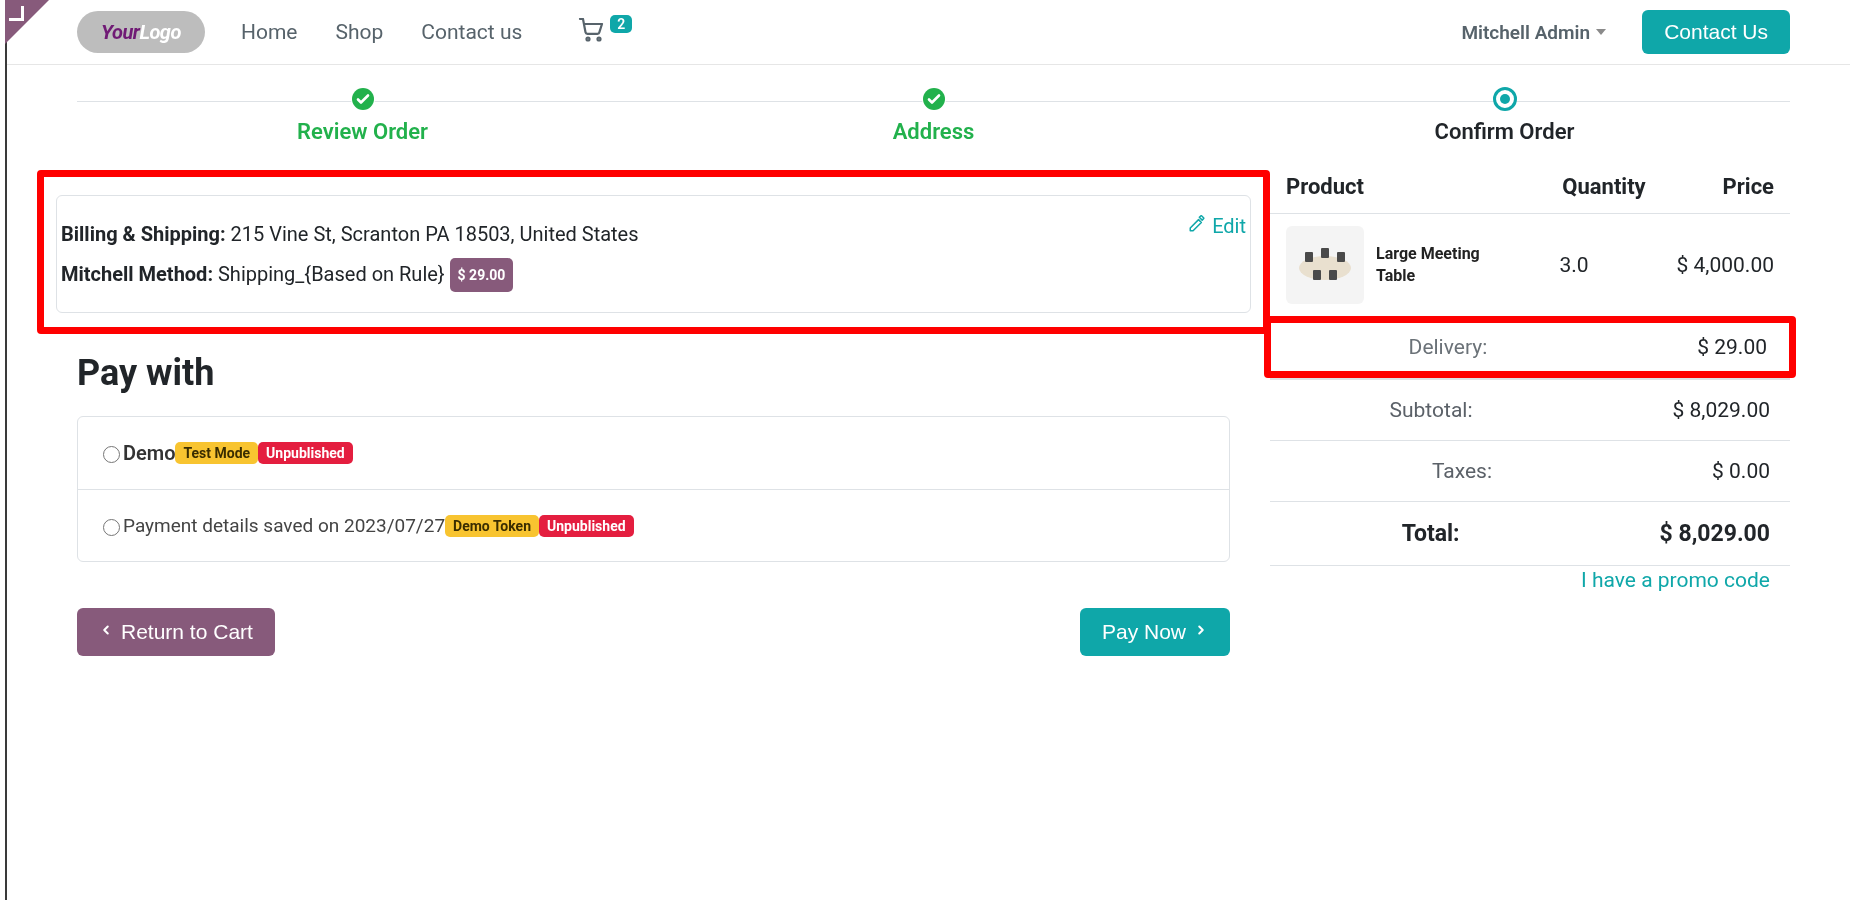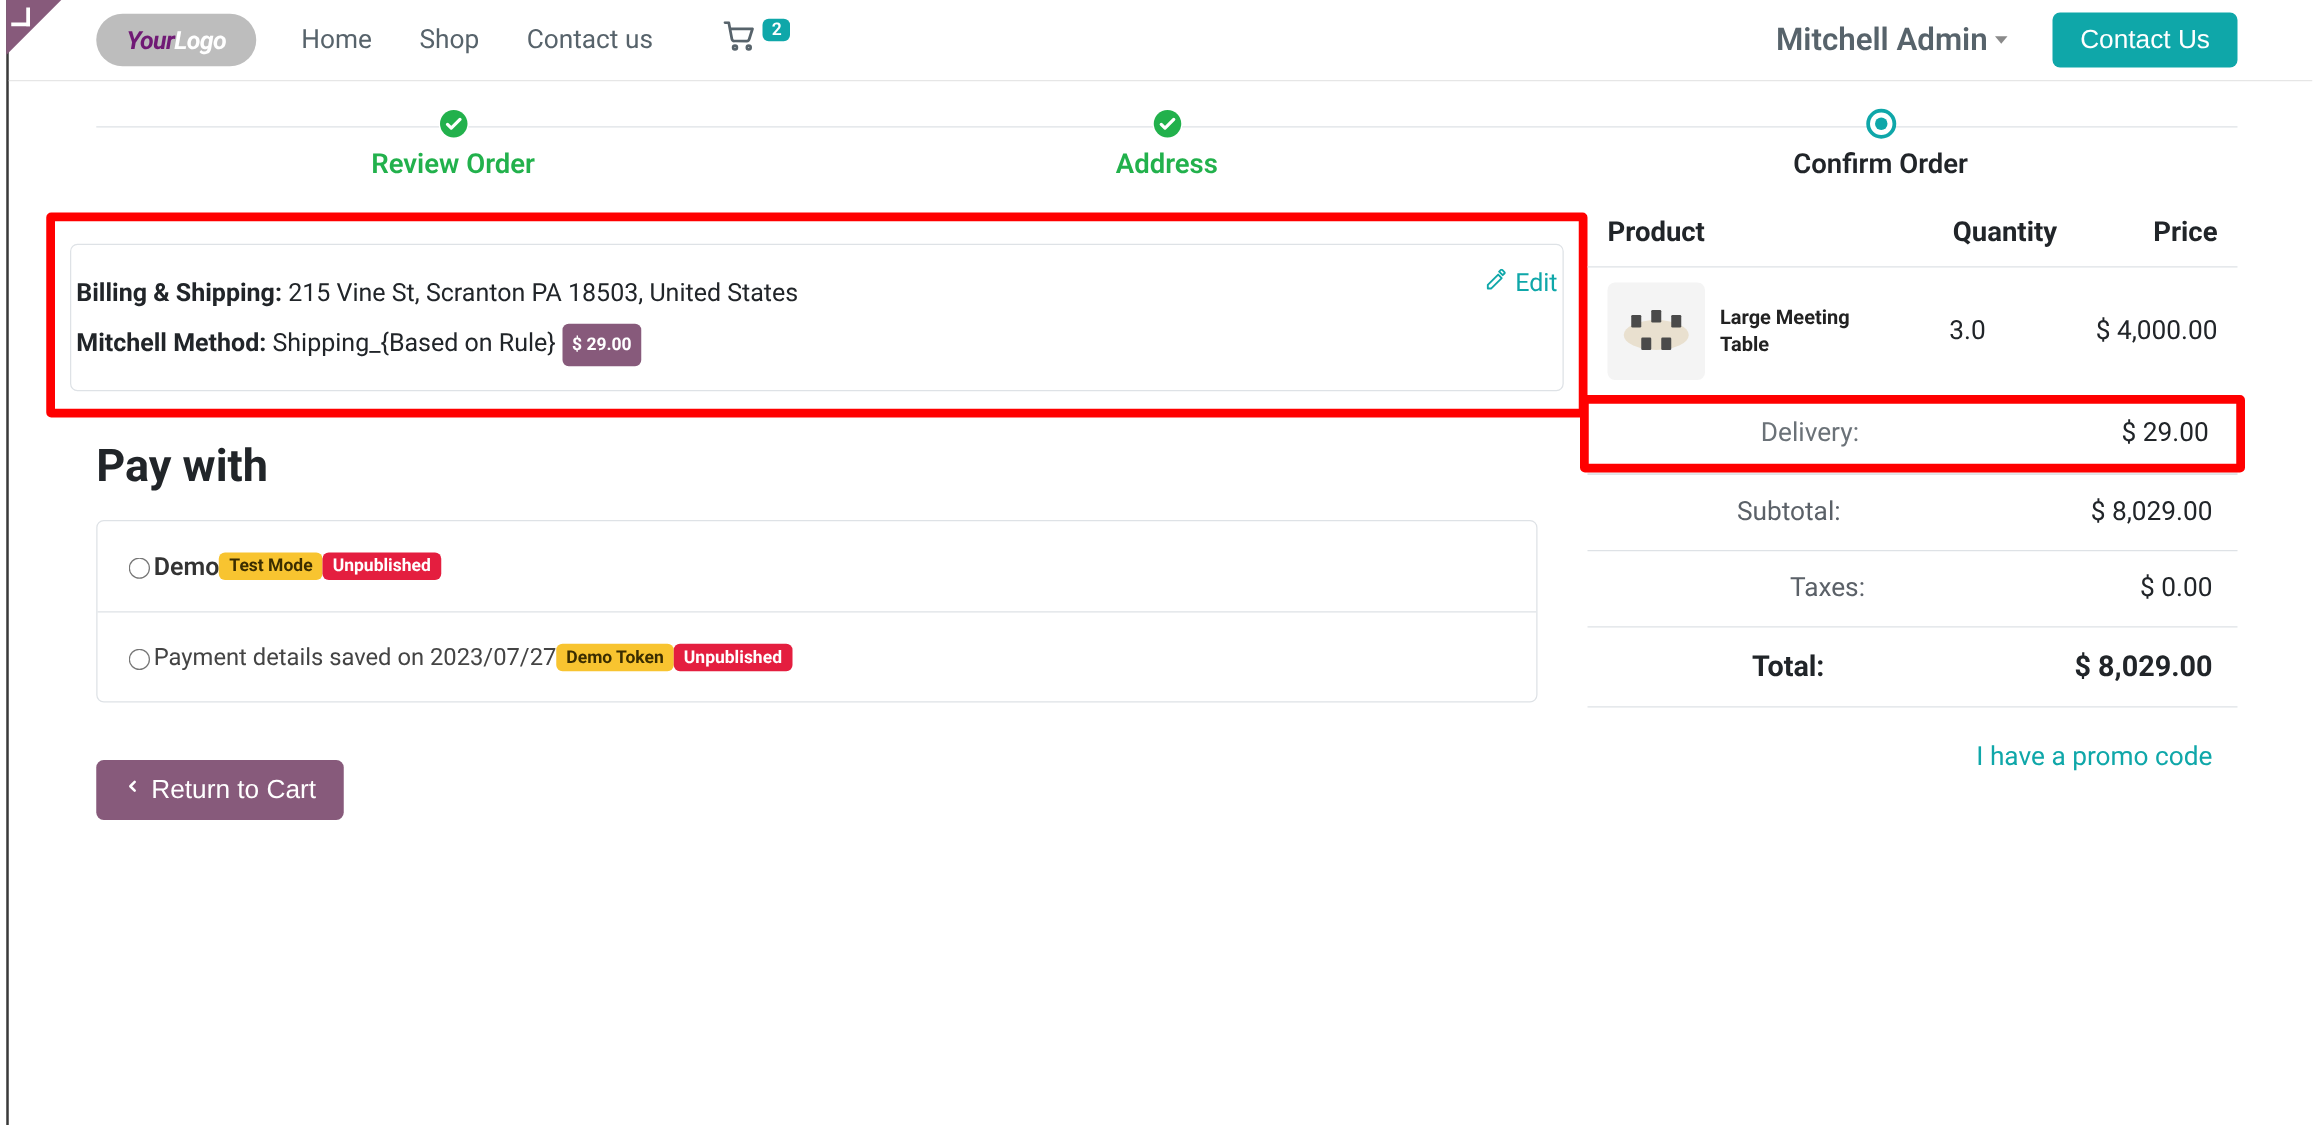"Mitchell Admin" .user-menu { font-size: 25px -> 19px }
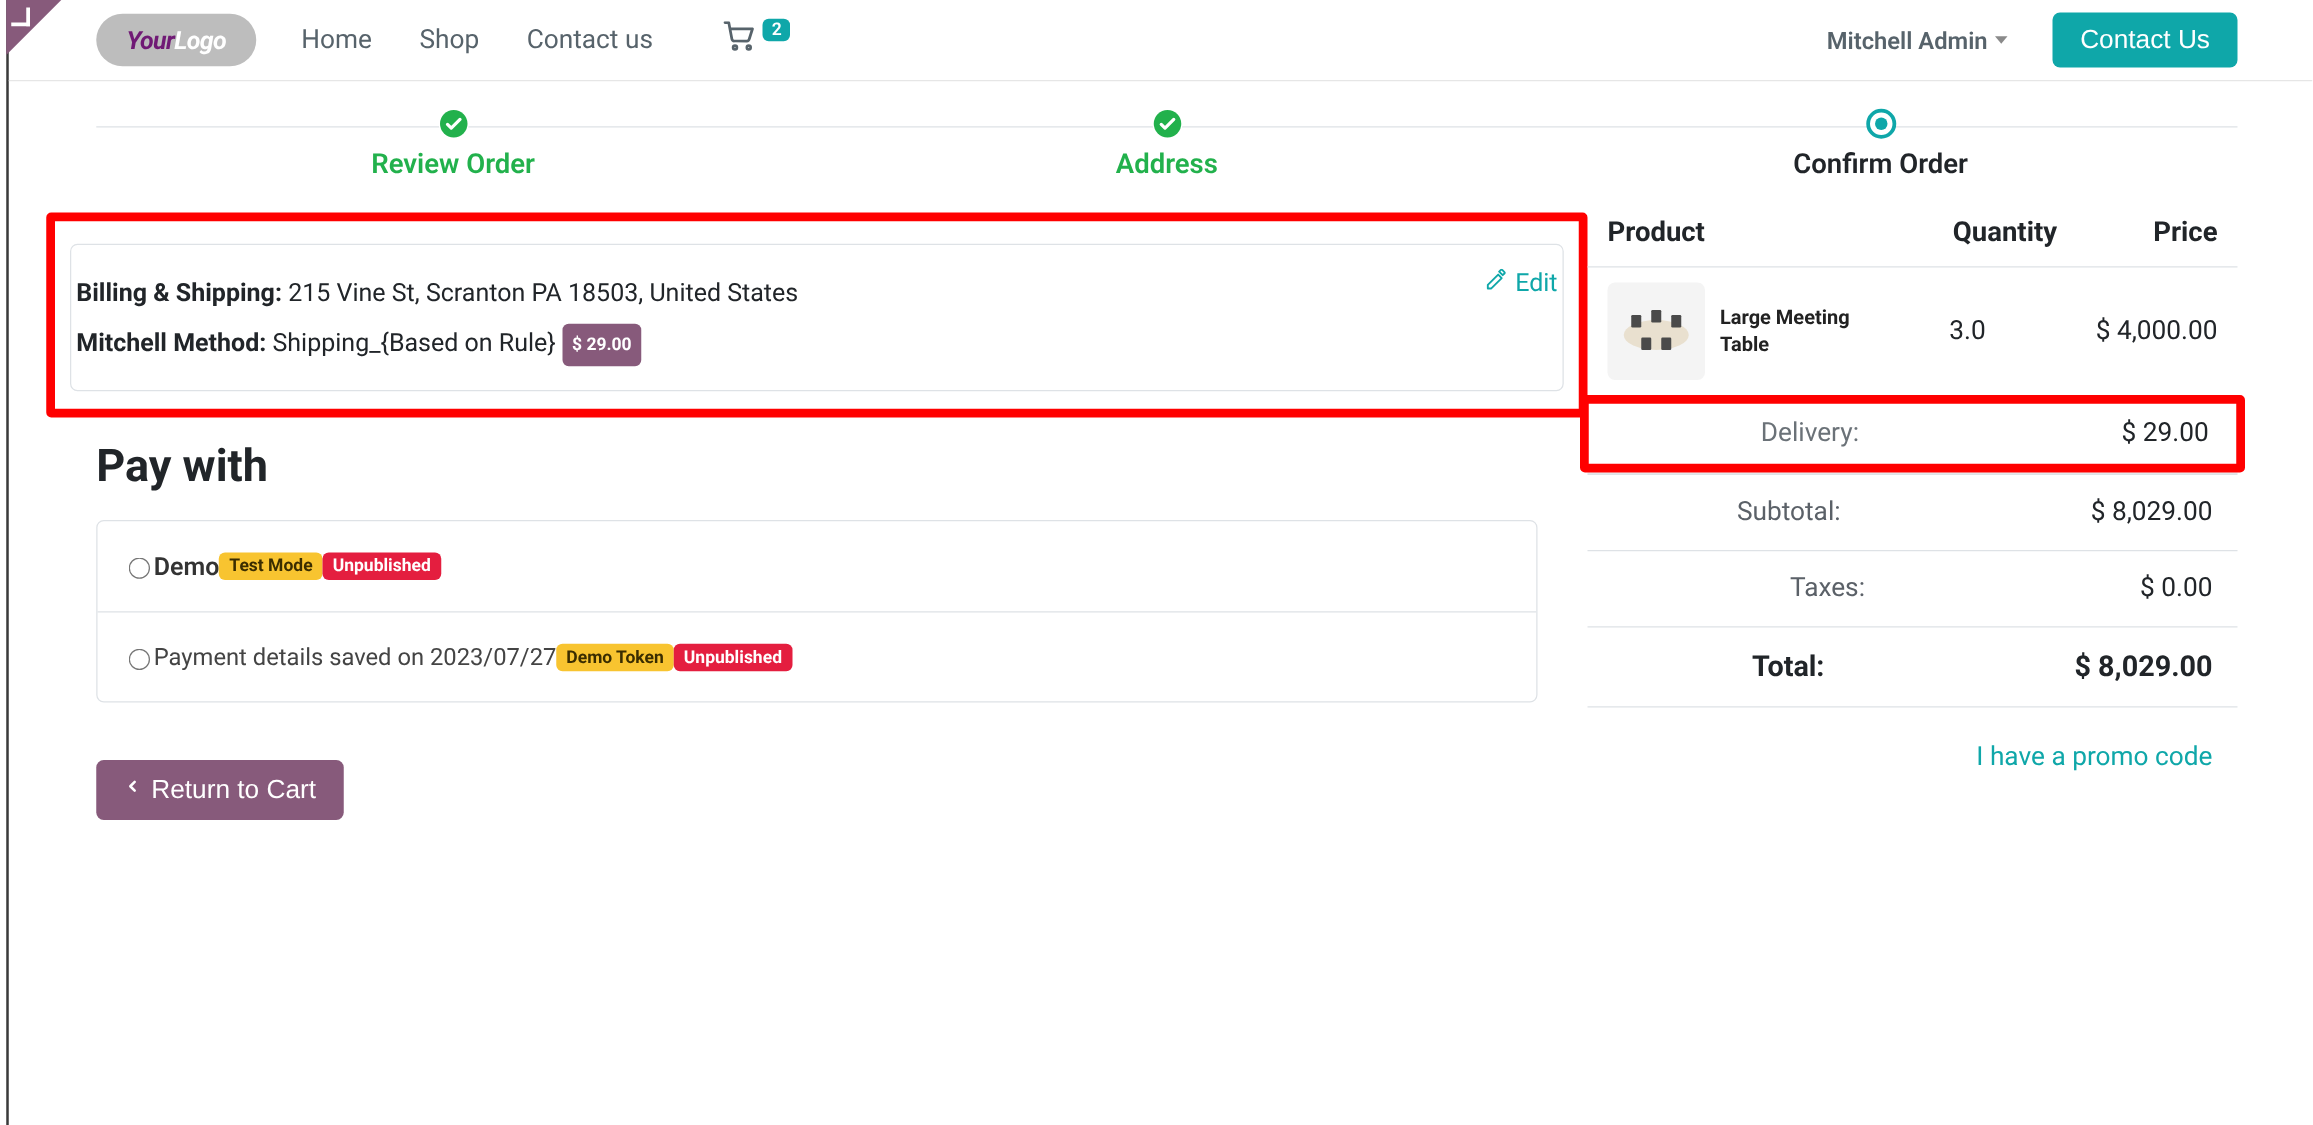"I have a promo code" .promo { padding: 28px 20px -> 2px 20px }
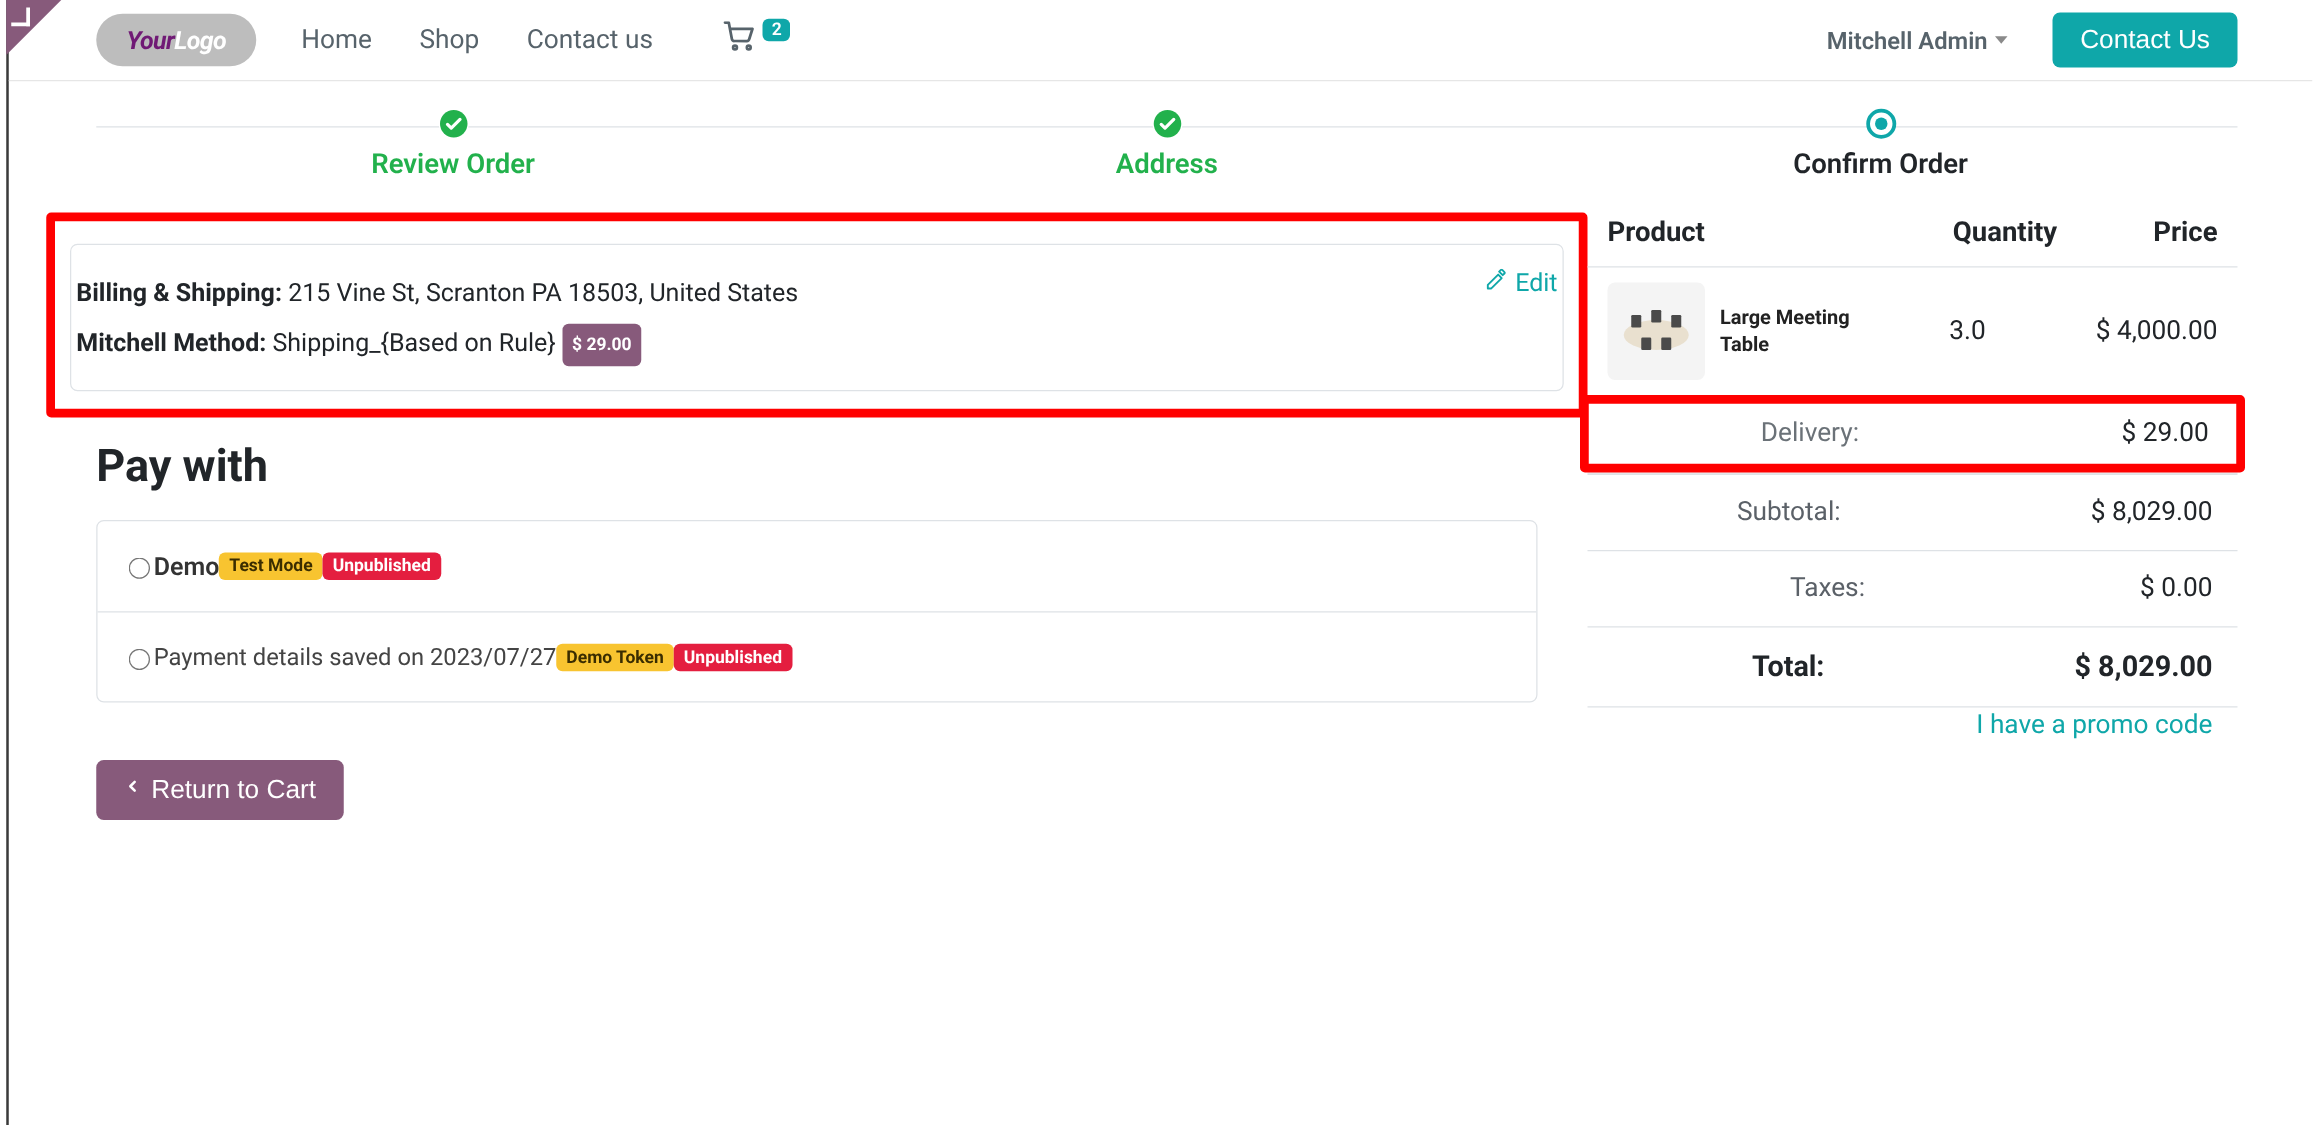"Pay Now" button.btn { html: none -> <button> <span>Pay Now</span> <span> <svg> <polyline></polyline> </svg> </span> </button> }
